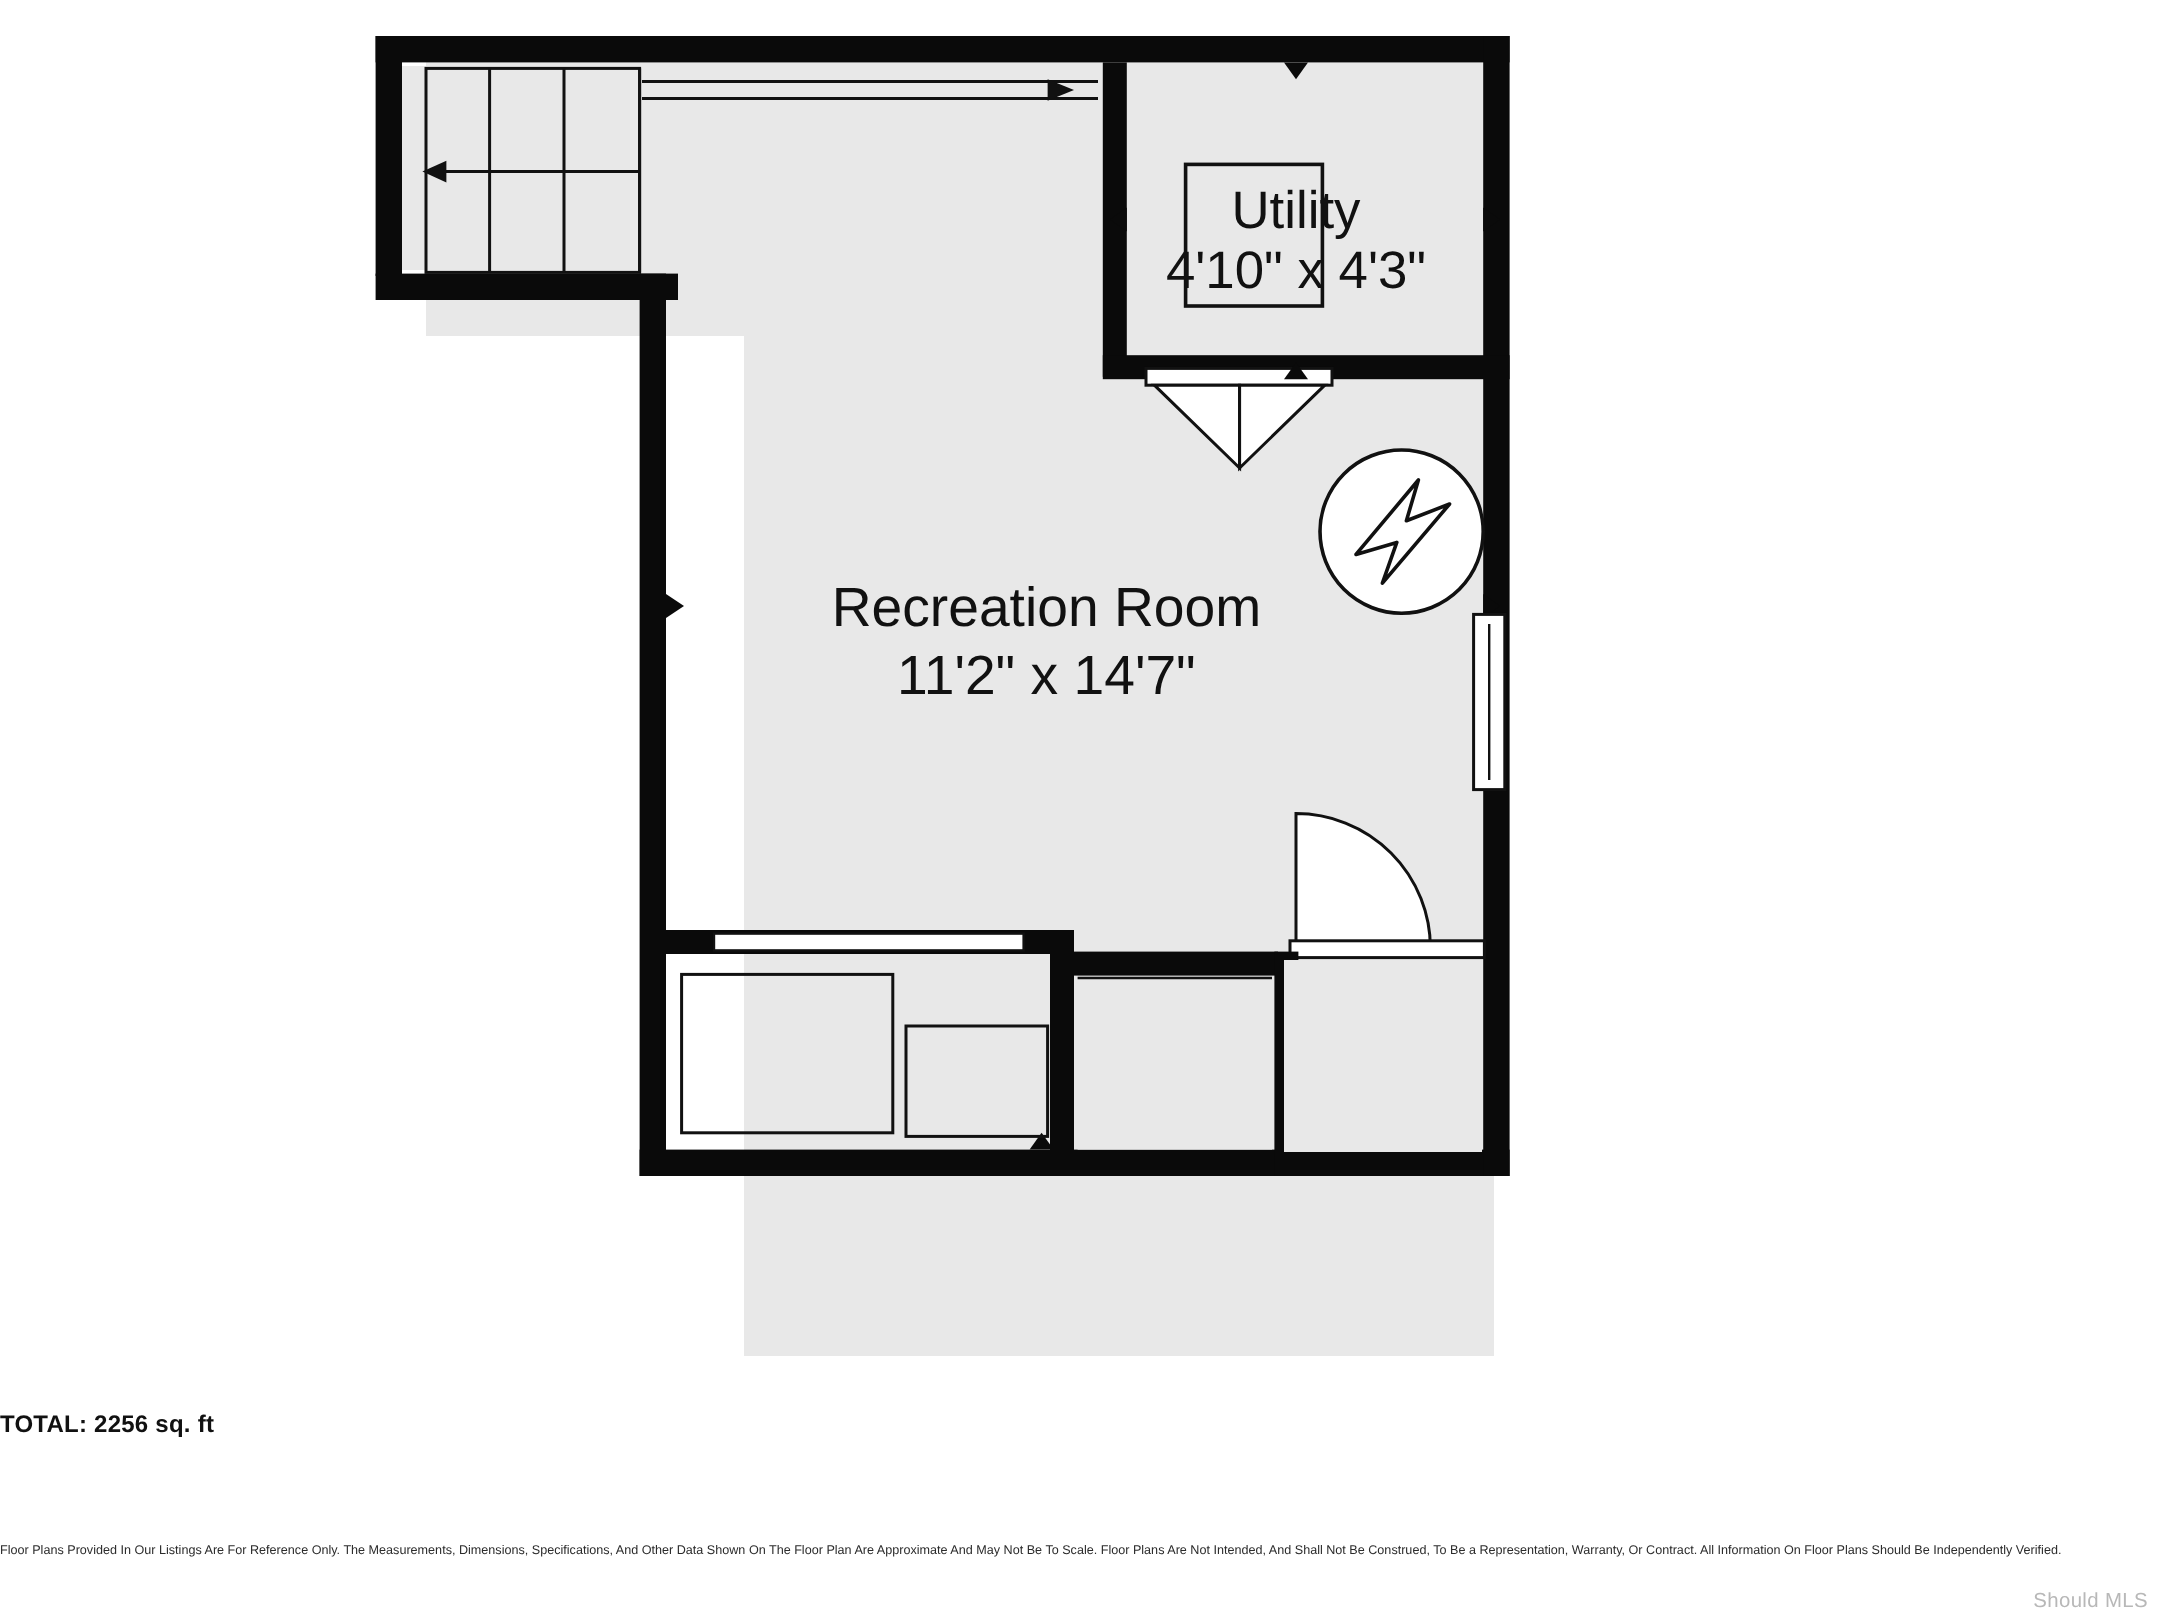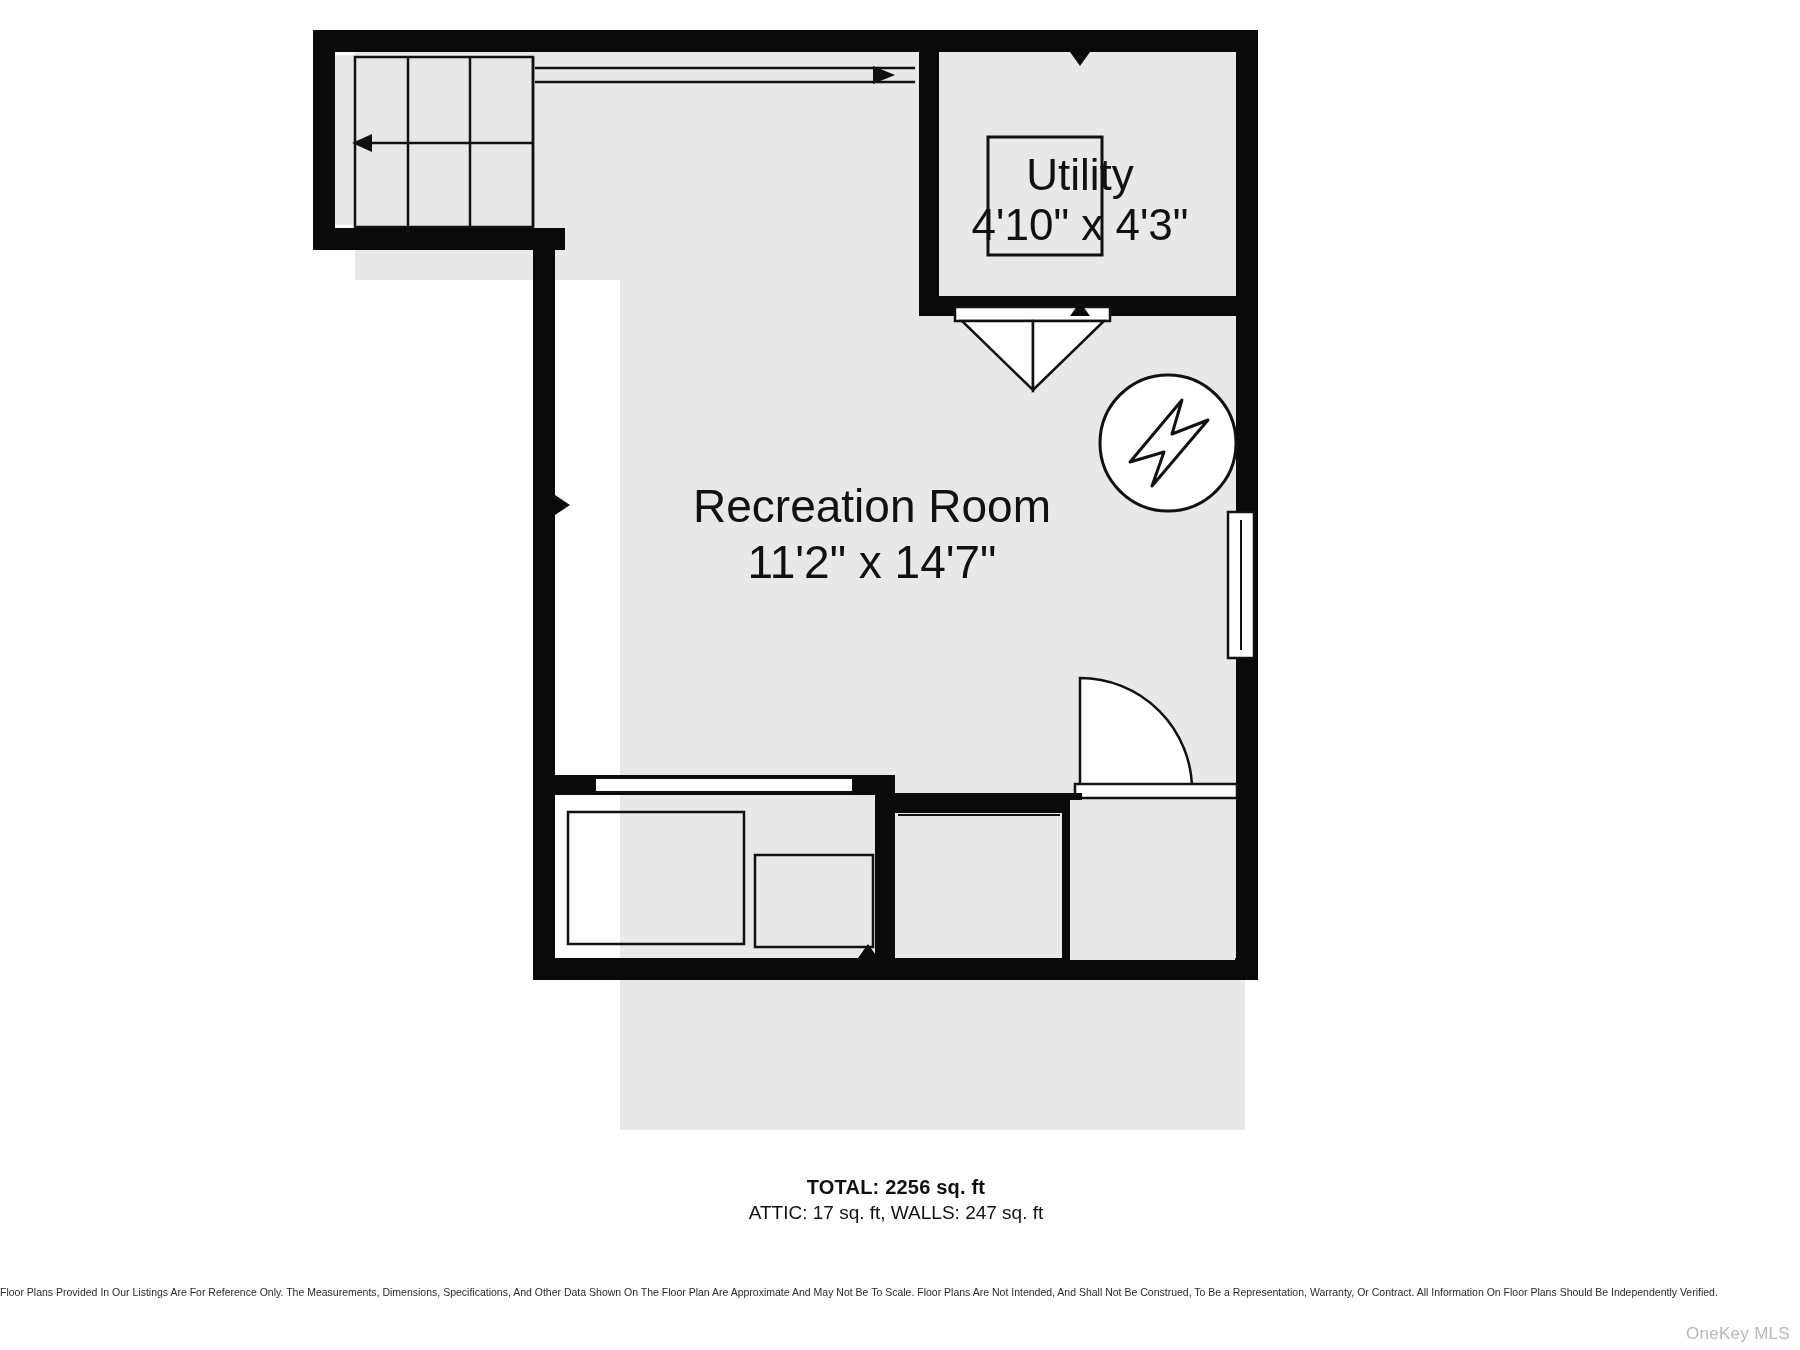"TOTAL: 2256 sq. ft" .summary { text-align: center -> left }
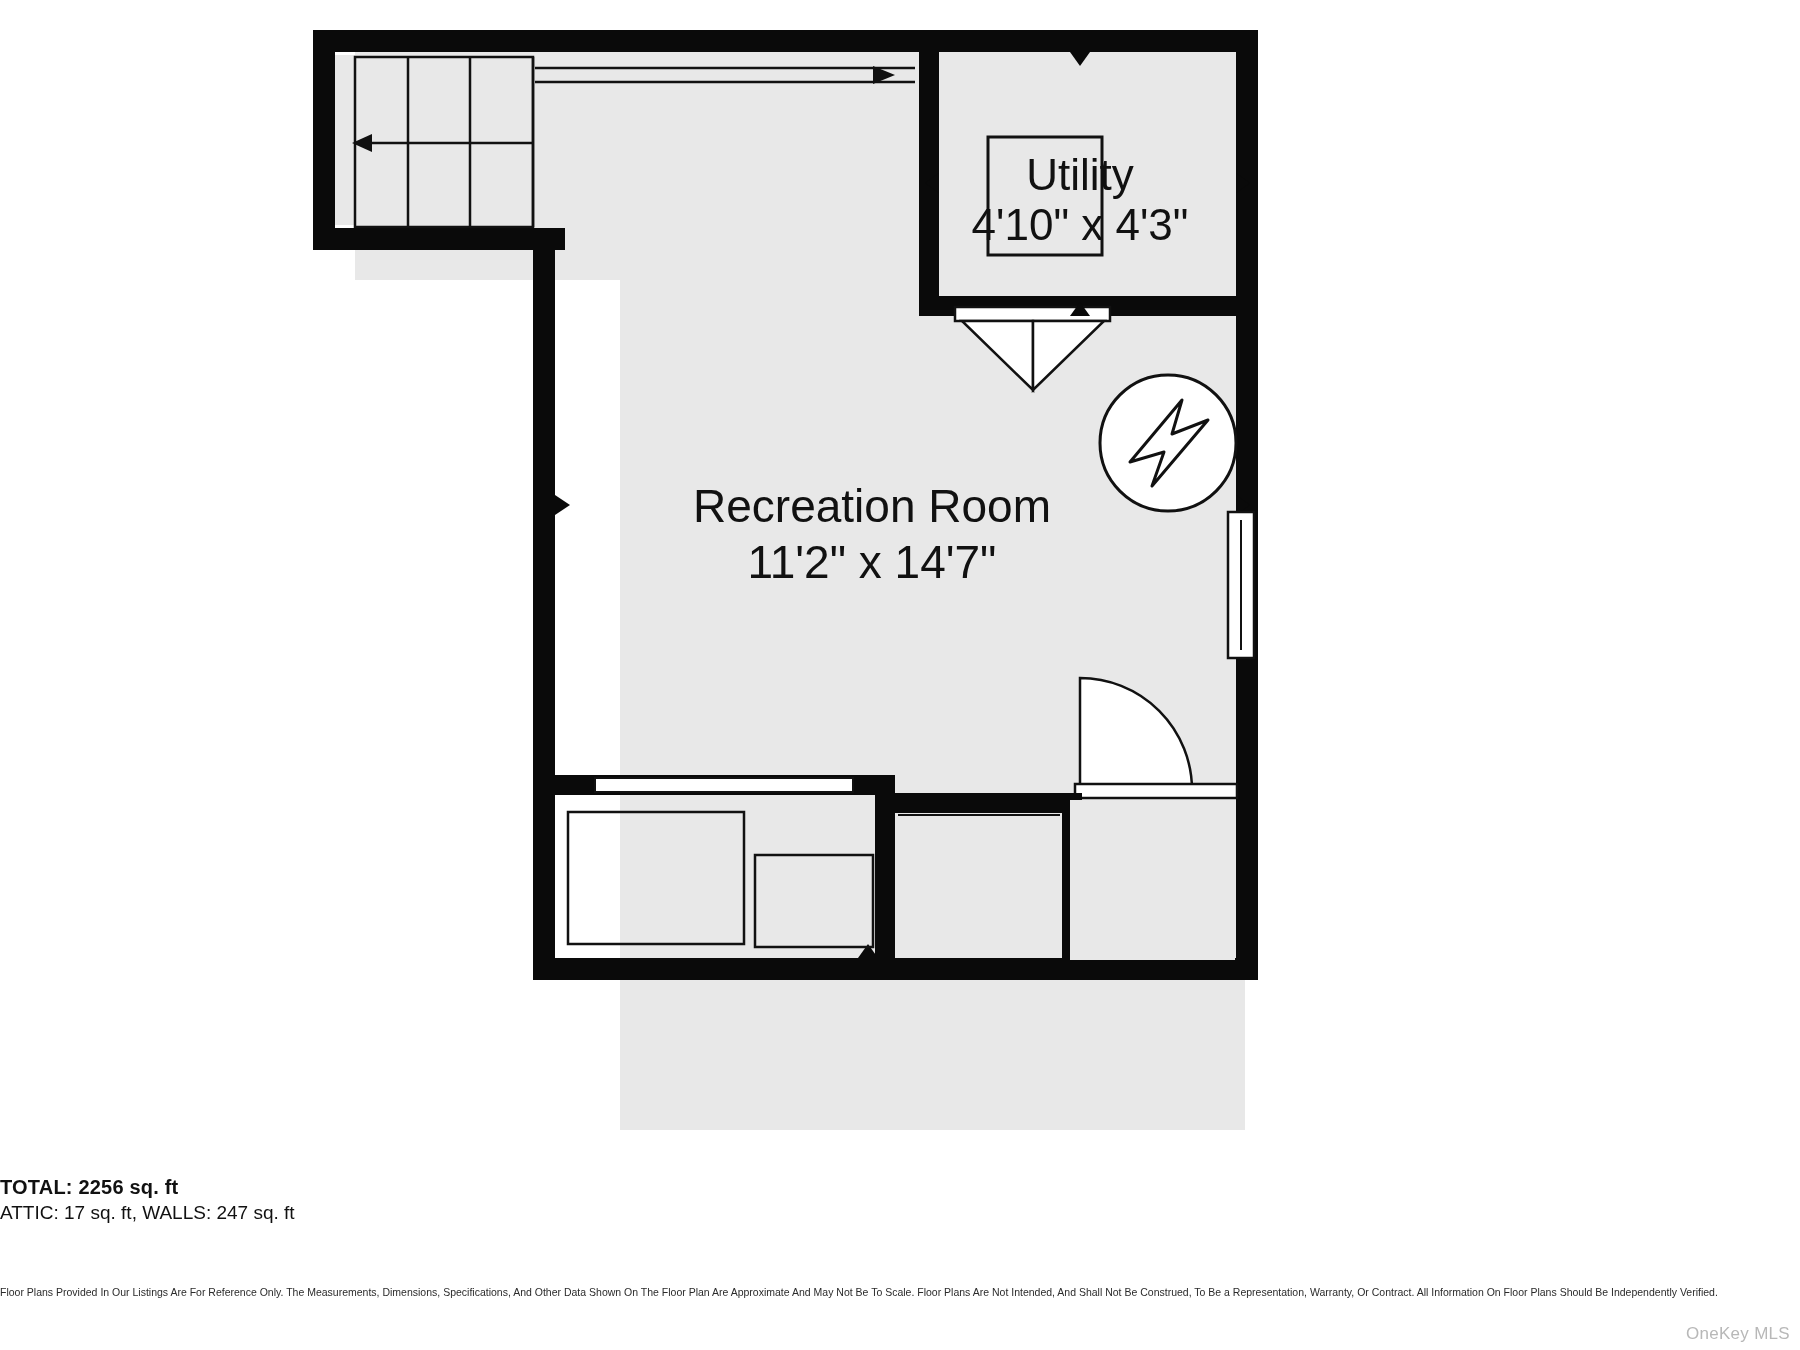"ATTIC: 17 sq. ft, WALLS:" div.line { html: <div>ATTIC: 17 sq. ft, WALLS: 247 sq. ft</div> -> none }
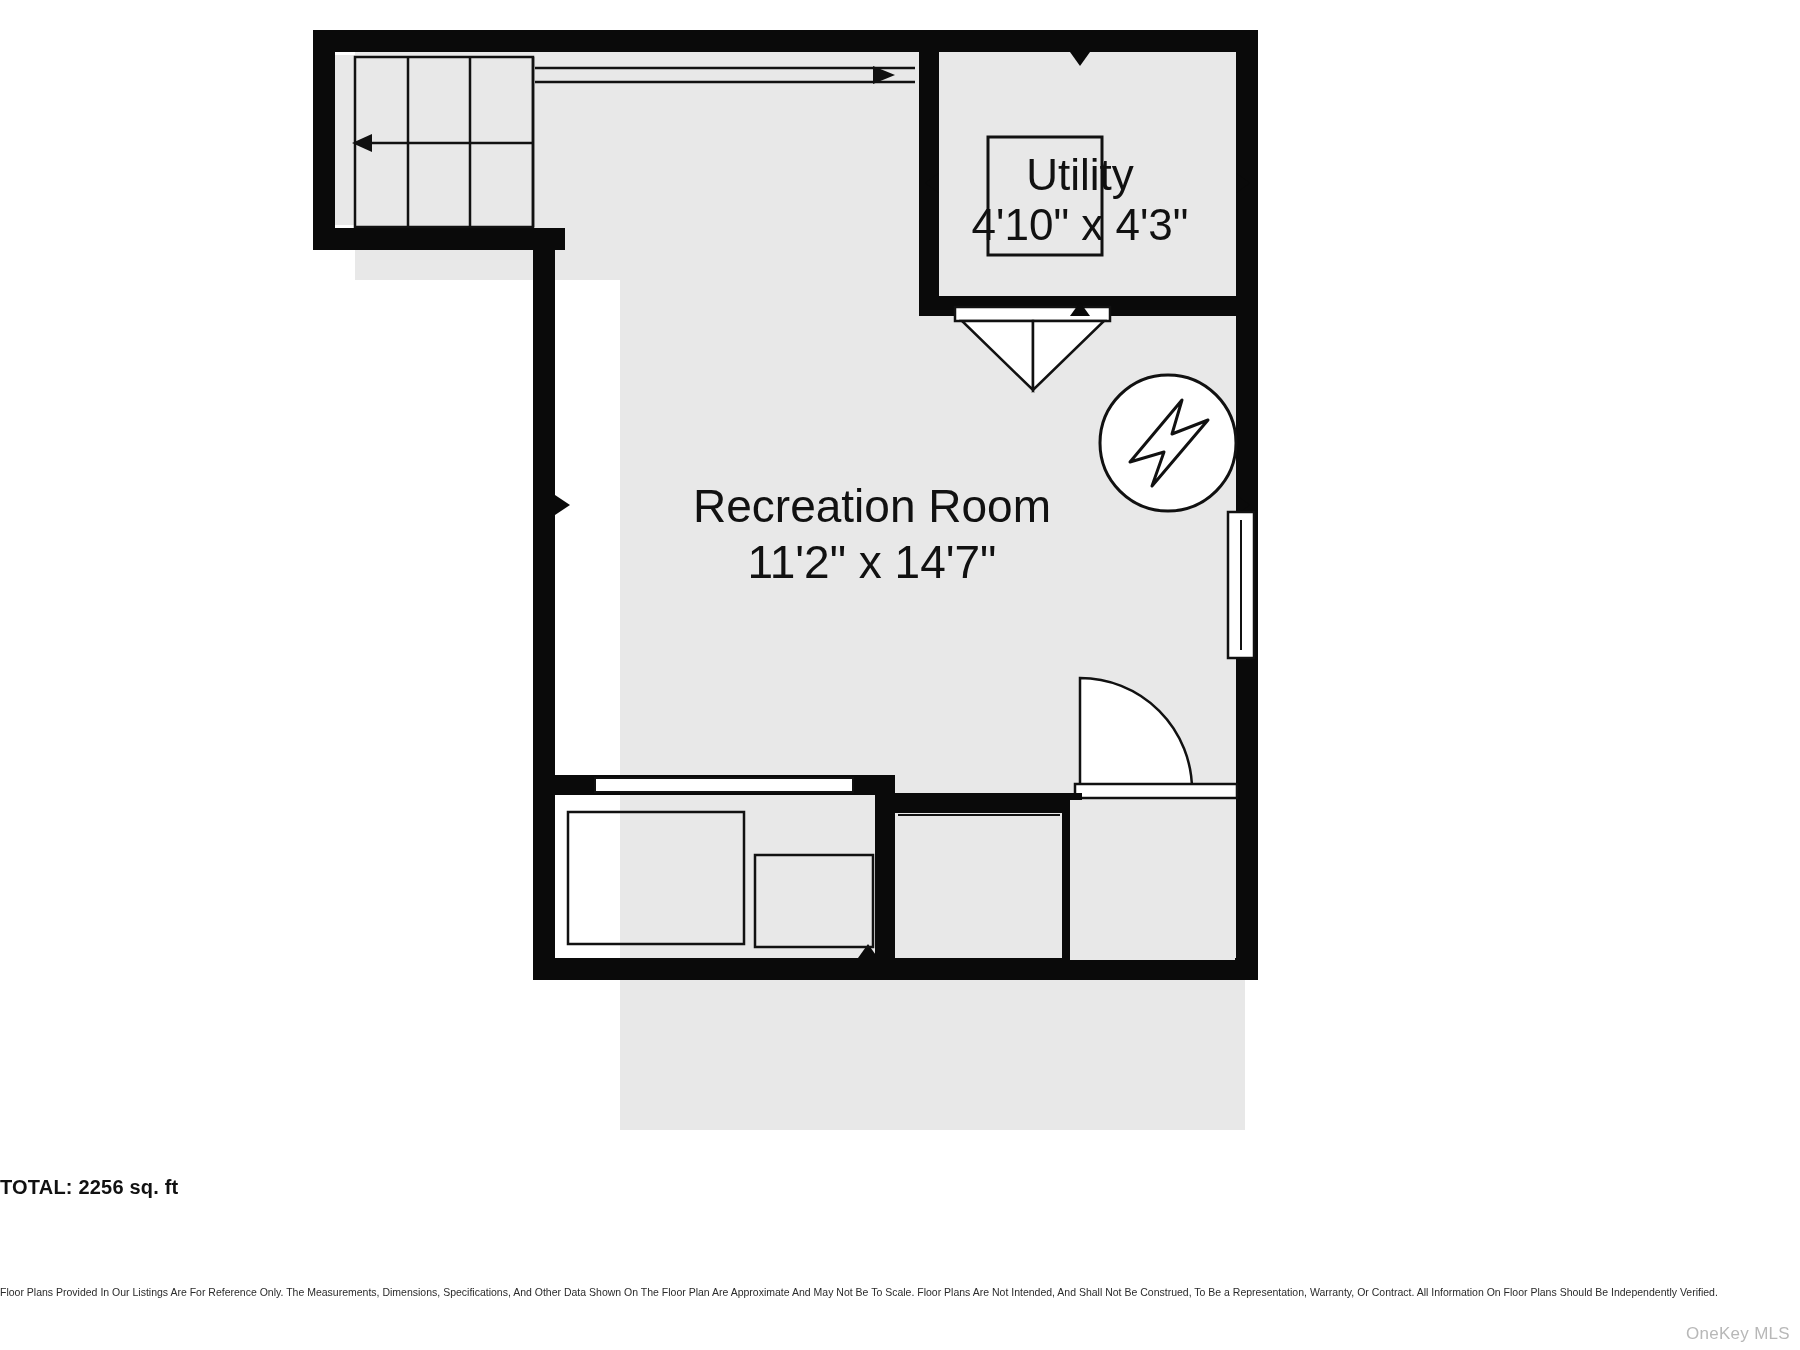"OneKey MLS" div.watermark { text: OneKey -> Should }
